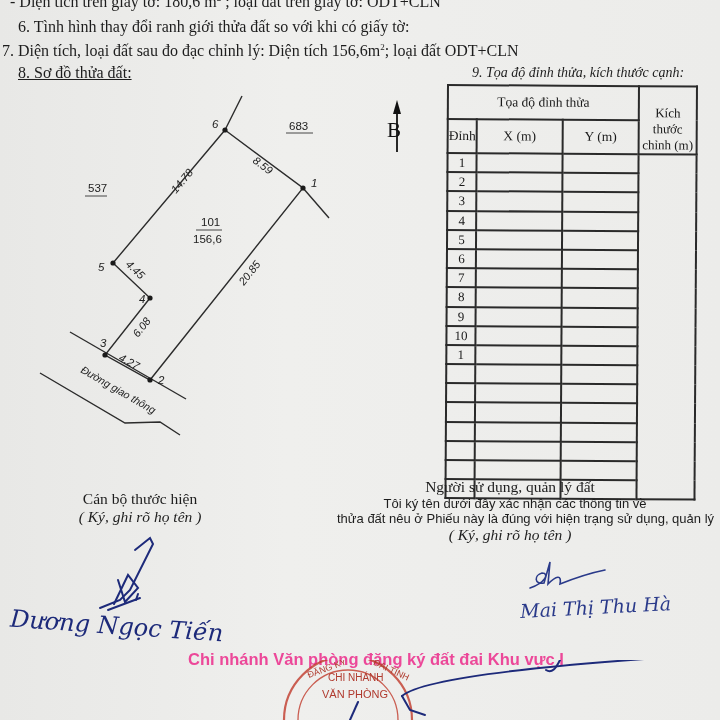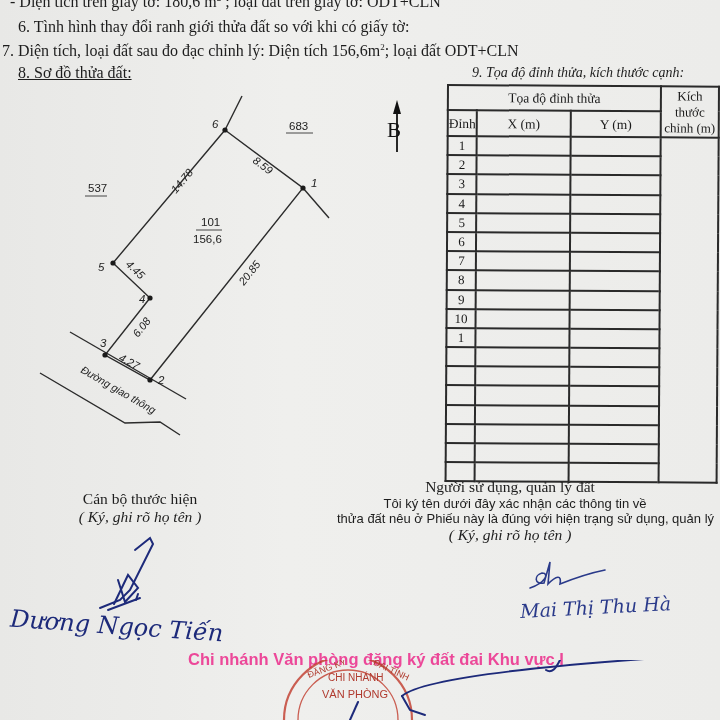"Kích thước" .coord-table th.hdr-k { padding-top: 1px -> 18px }
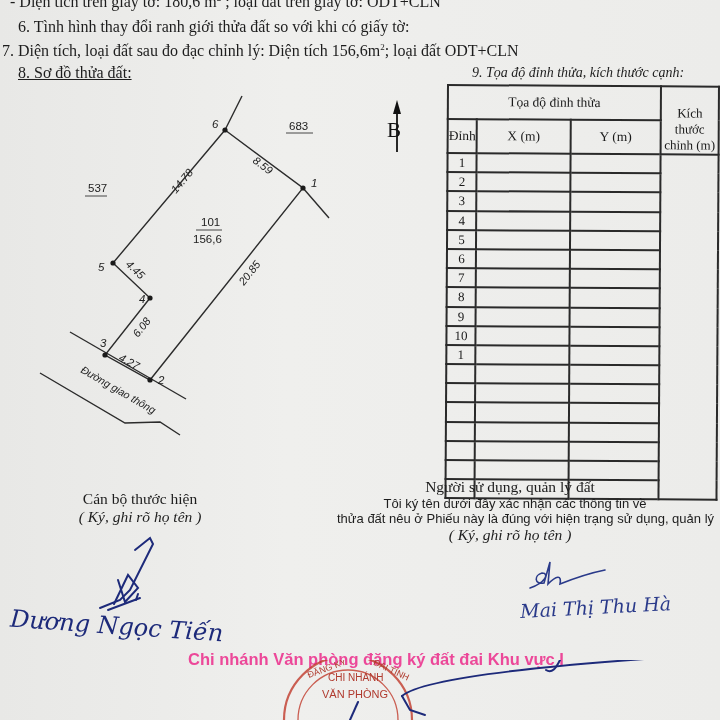"X (m)" .coord-table .c-x { width: 94px -> 86px }
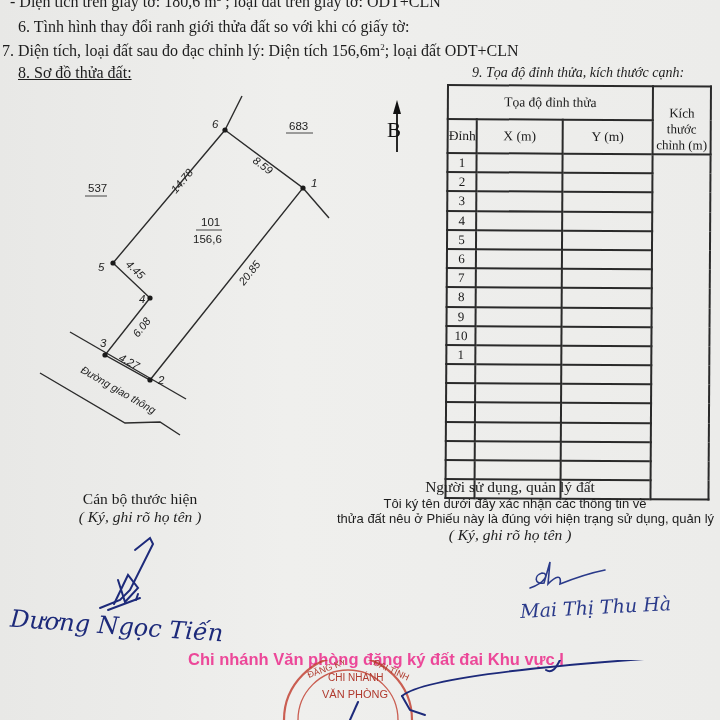"Y (m)" .coord-table .c-y { width: 90px -> 76px }
